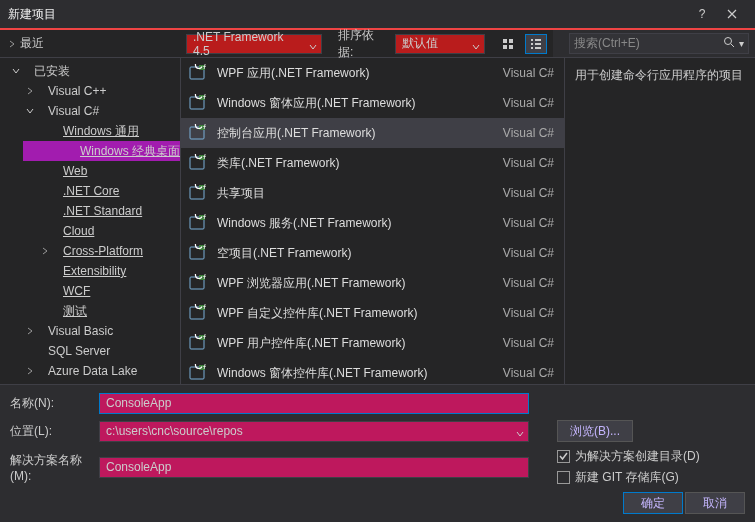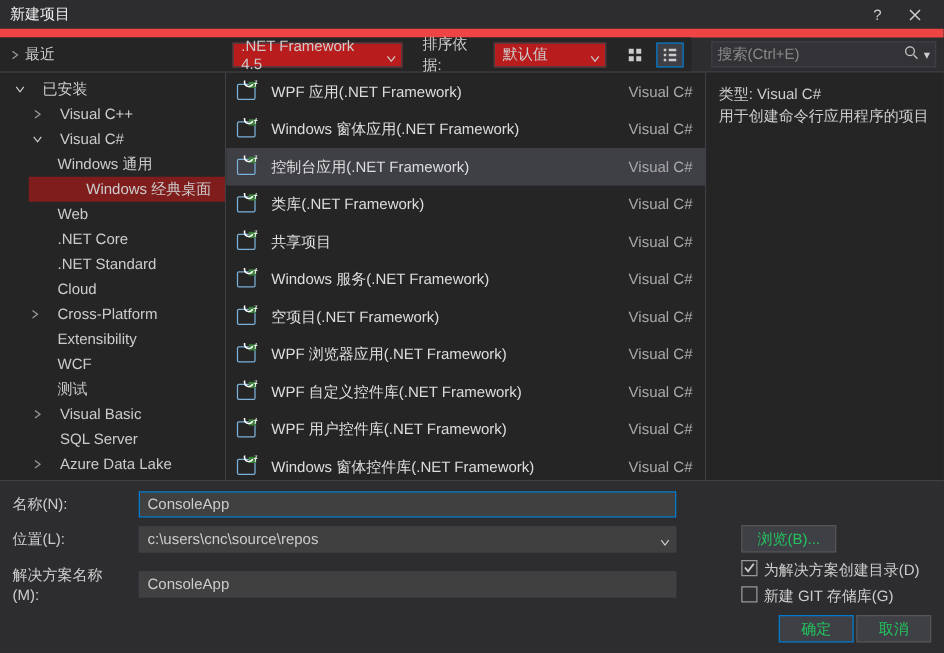"新建项目" .titlebar { border-bottom: 7px solid #ef4444 -> 2px solid #ef4444 }
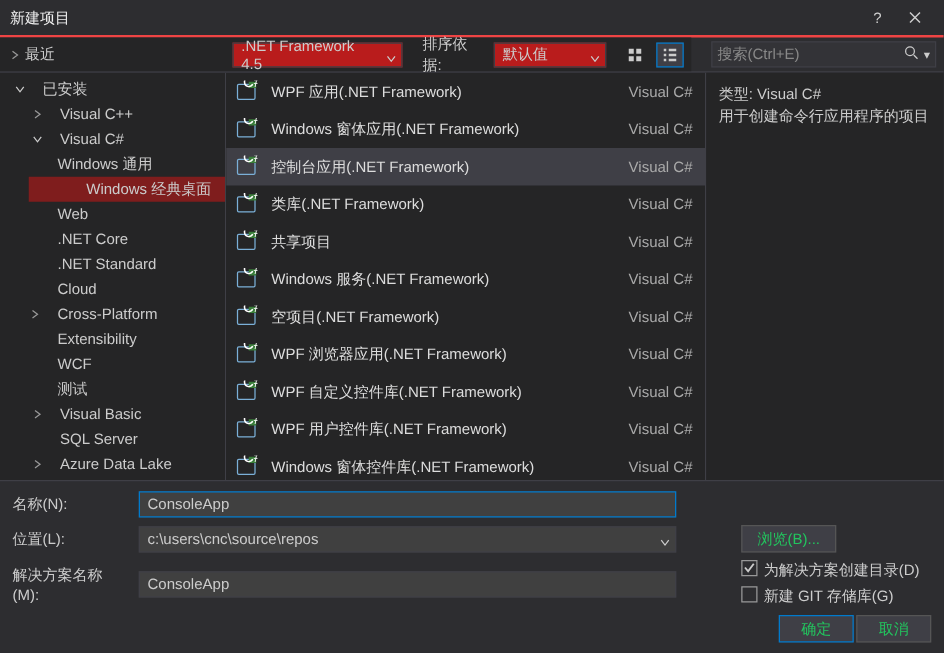"类型: Visual C#" div { html: <div><span>类型:</span> <span>Visual C#</span></div> -> none }
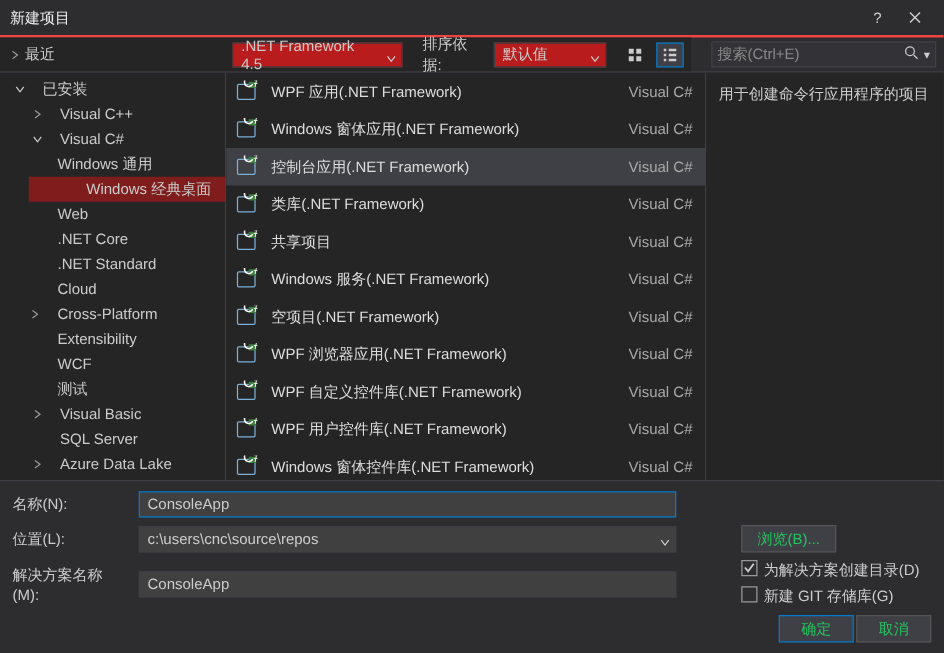"Windows 通用" .tree .d3 { padding-left: 22px -> 39px; text-decoration: none -> underline }
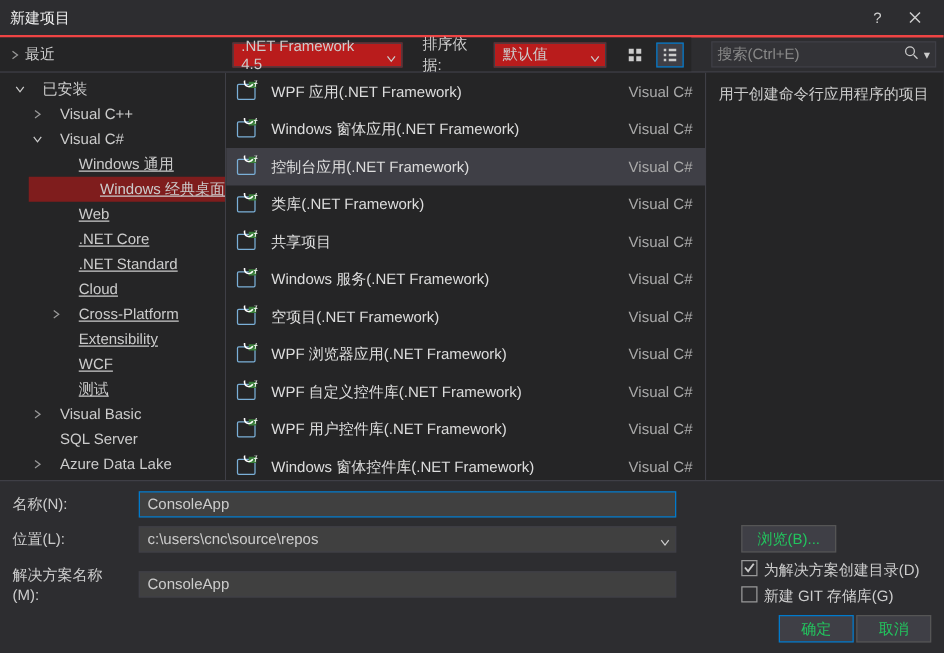"Windows 经典桌面" .tree .node.sel { background: #7f1d1d -> #a21caf }
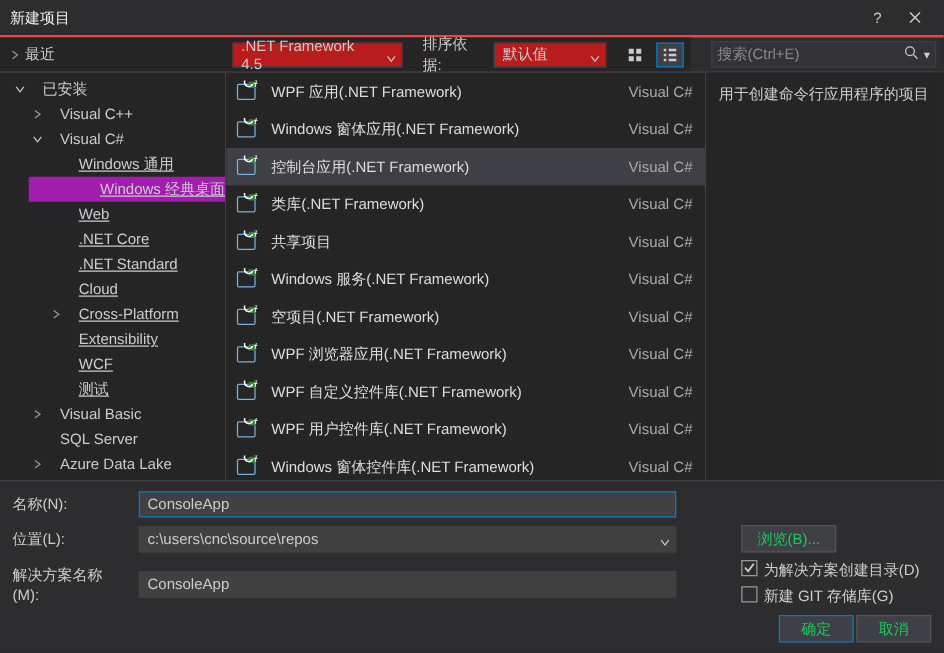"名称(N):" .brow { gap: 16px -> 4px }
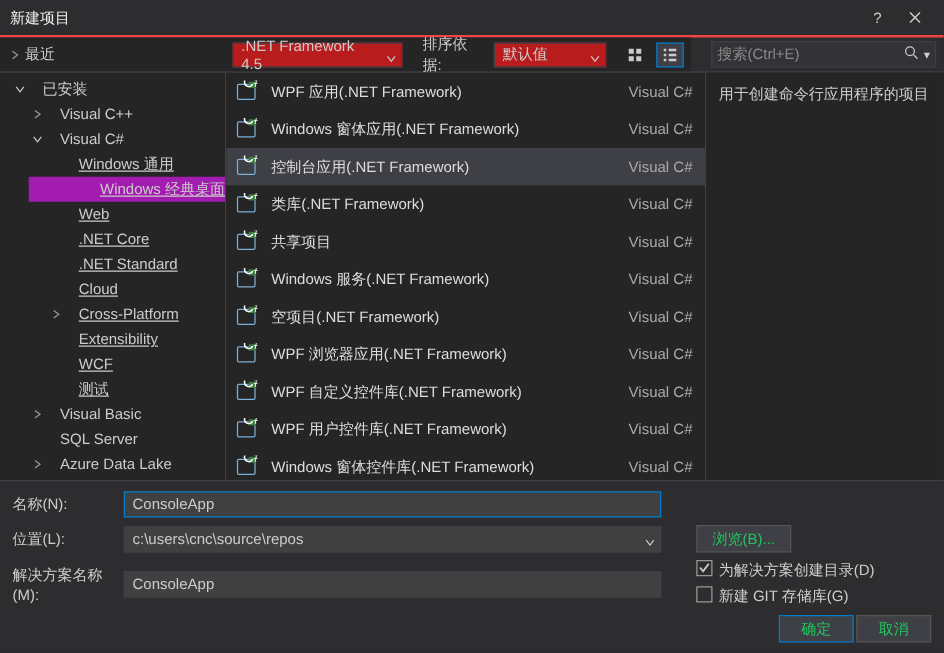"ConsoleApp" .binput { background: #404040 -> #be185d }
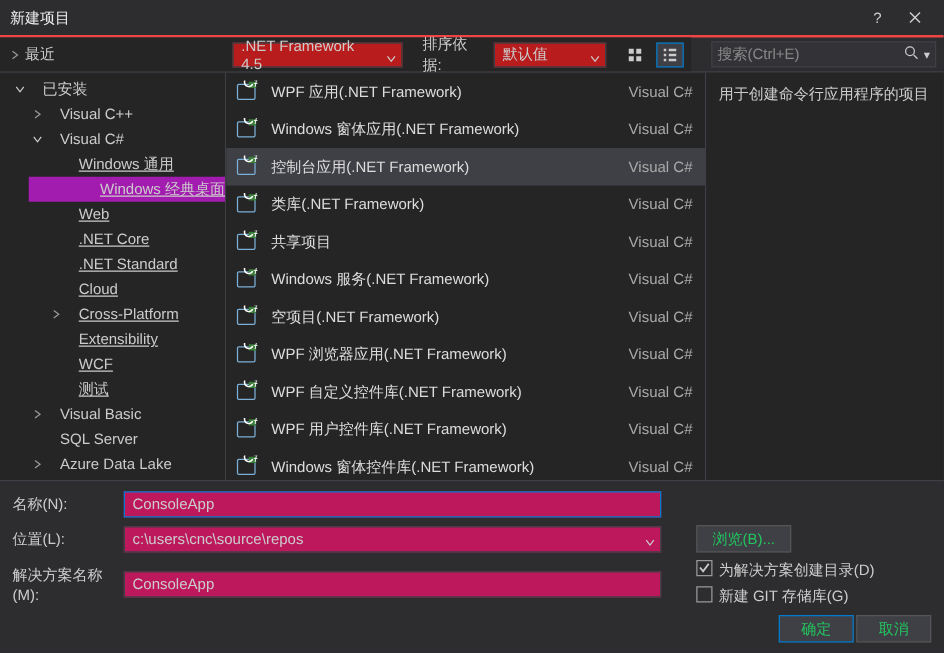"浏览(B)..." .btn { color: #22c55e -> #c4b5fd }
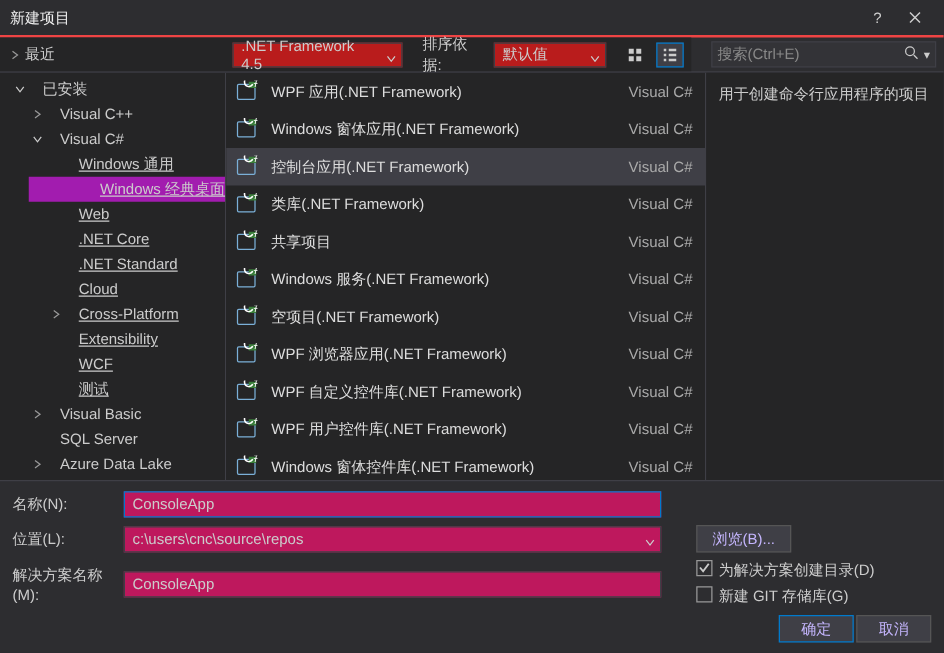"为解决方案创建目录(D)" .chk-row { align-items: none -> center }
